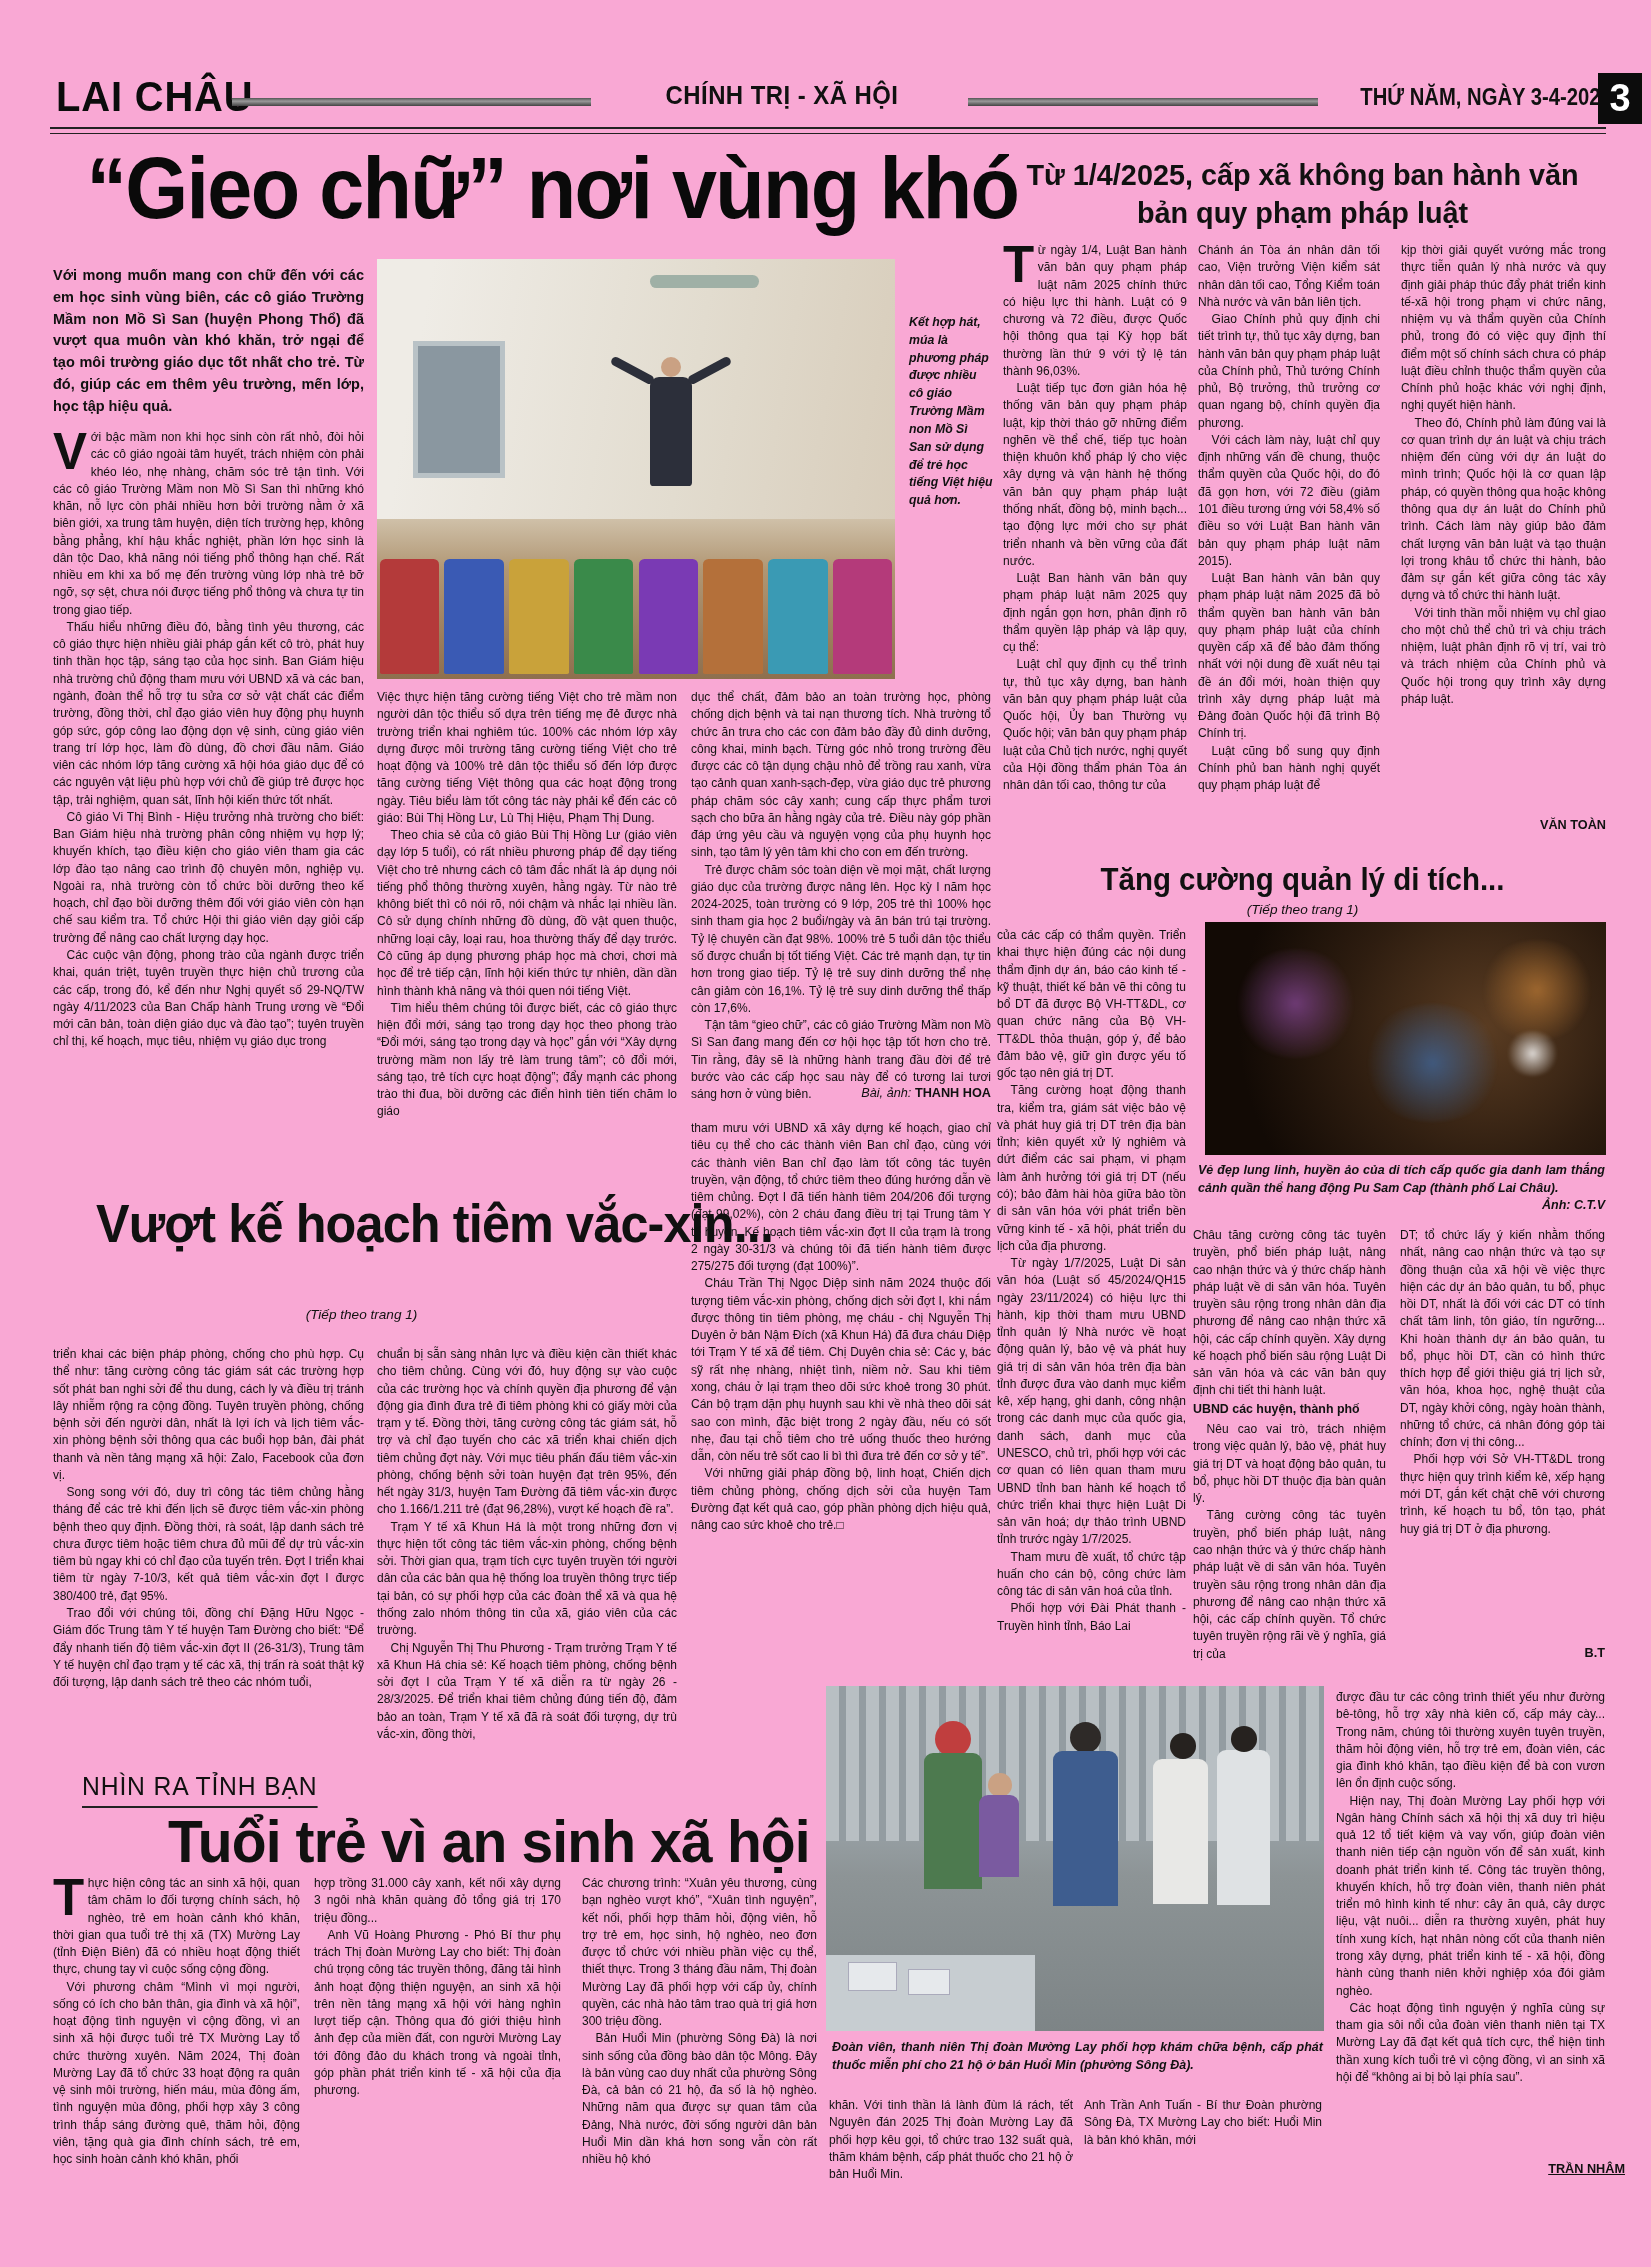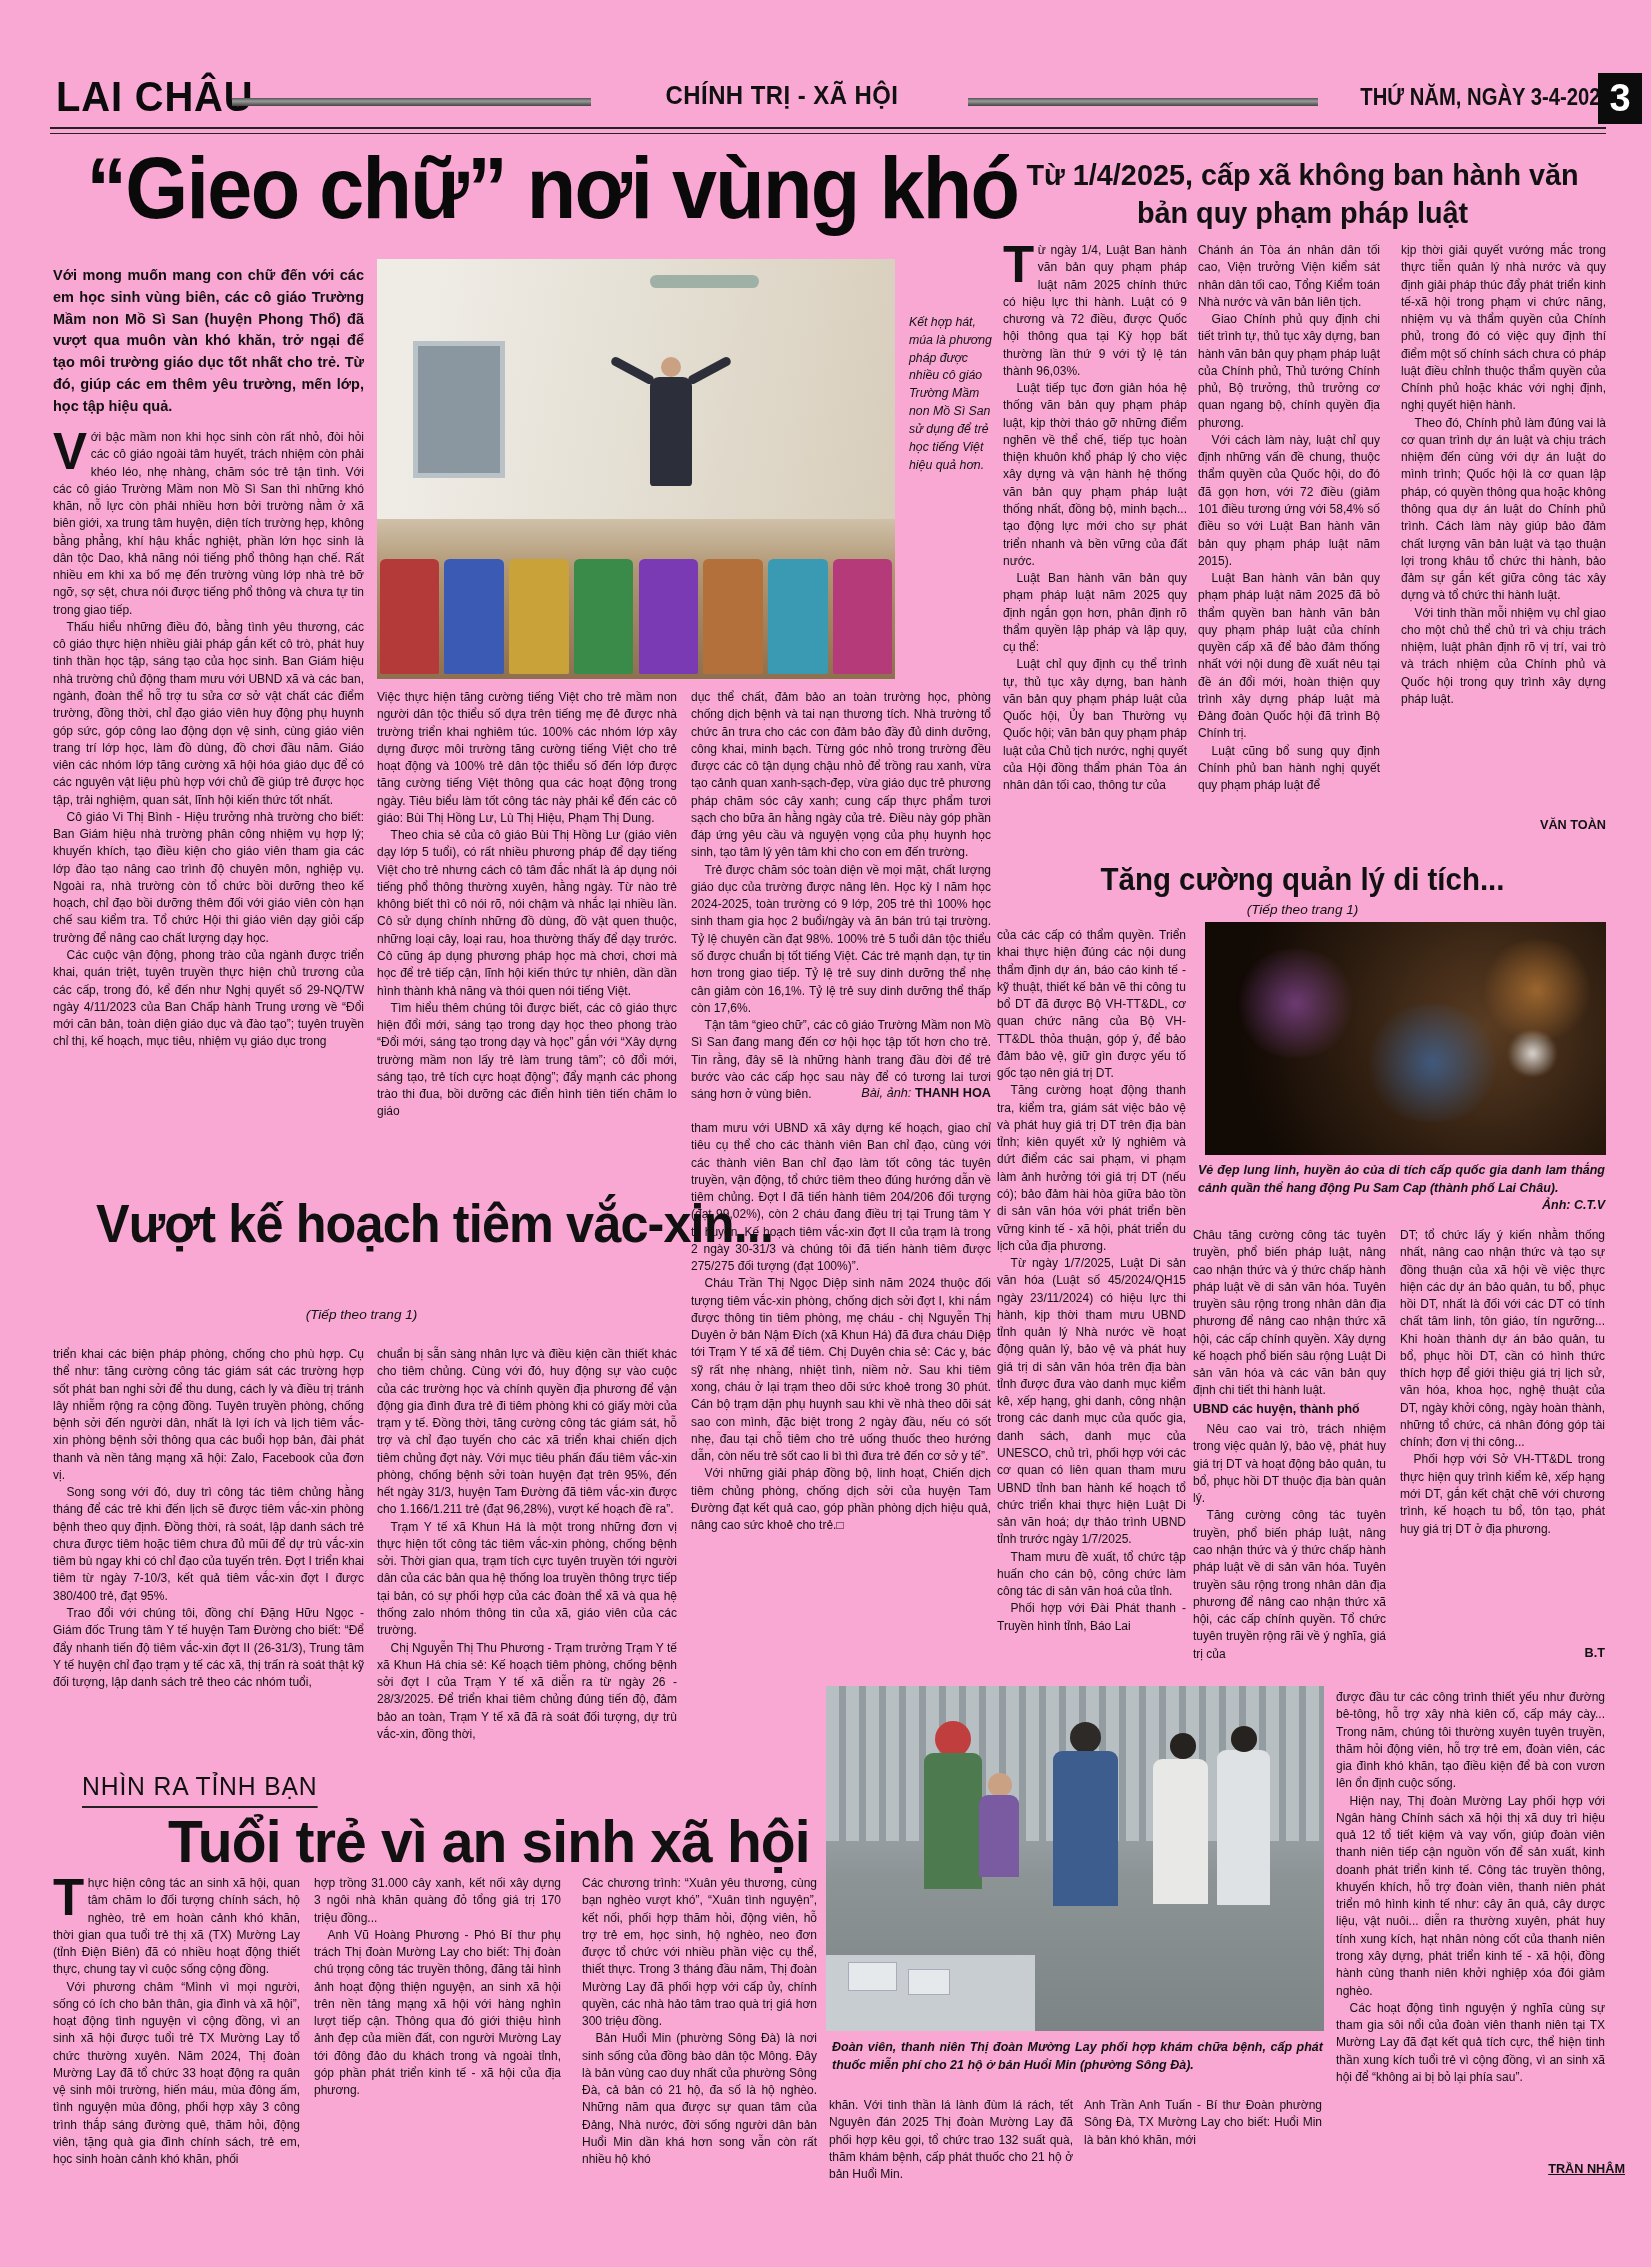"Kết hợp hát, múa là" .caption-side { font-weight: normal -> bold }
